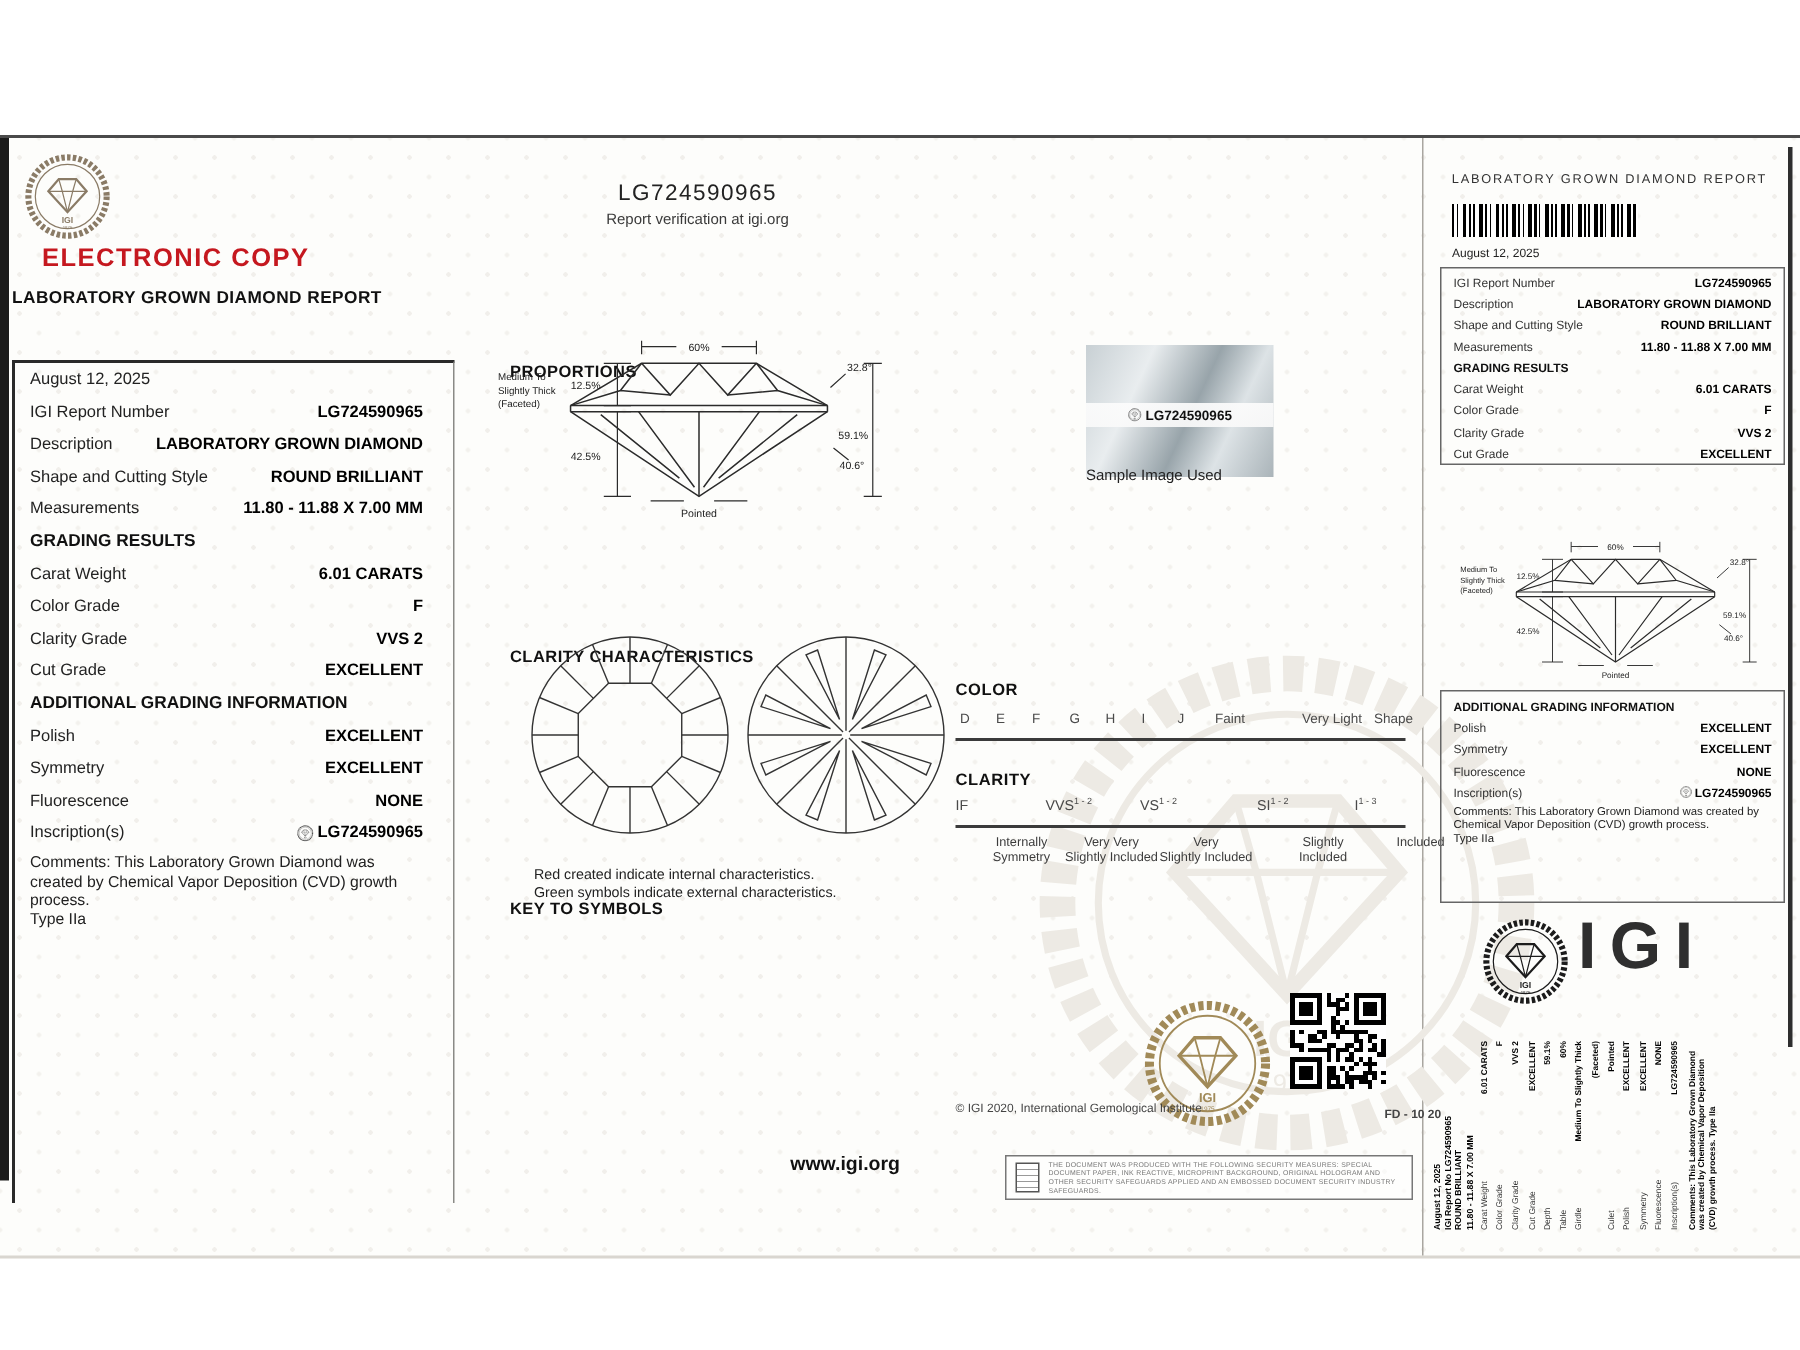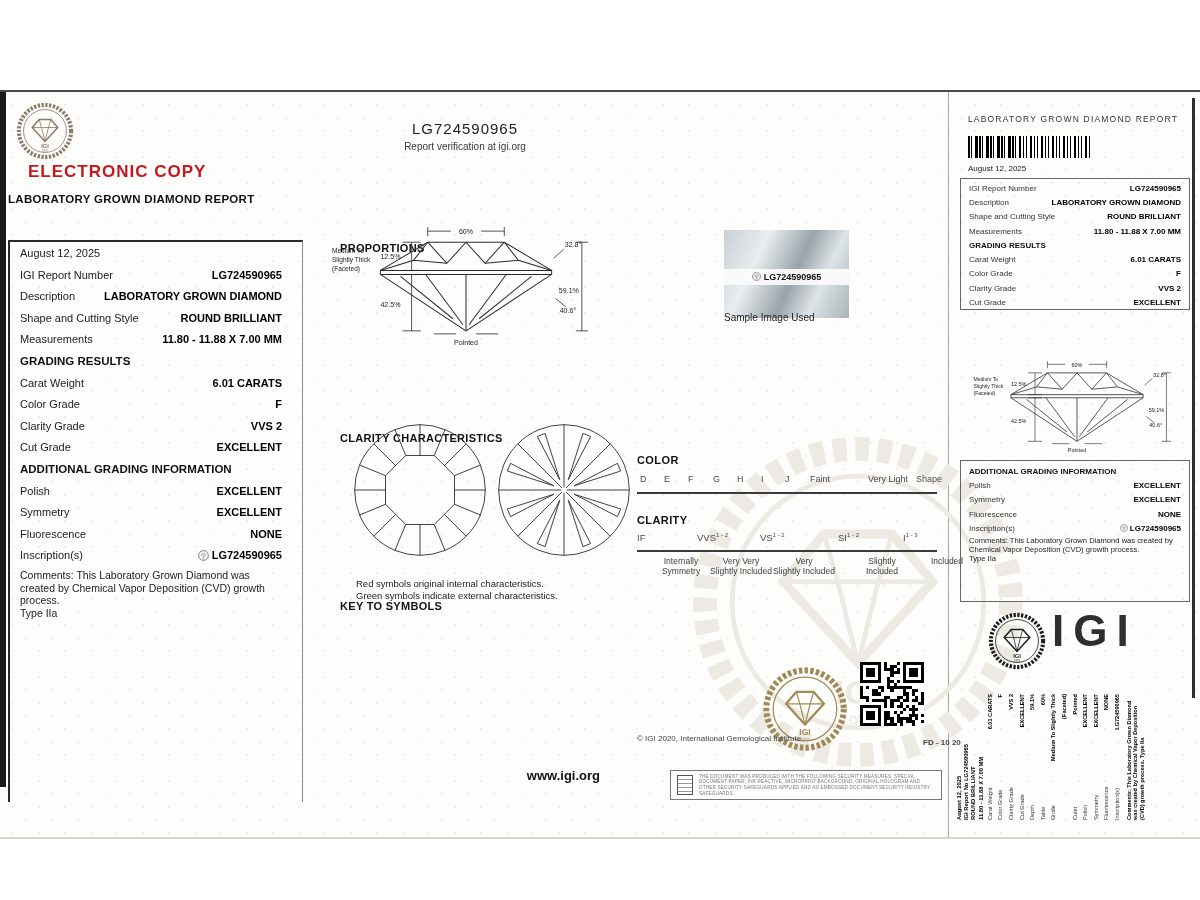"Red symbols original internal" div { text: symbols original -> created indicate }
